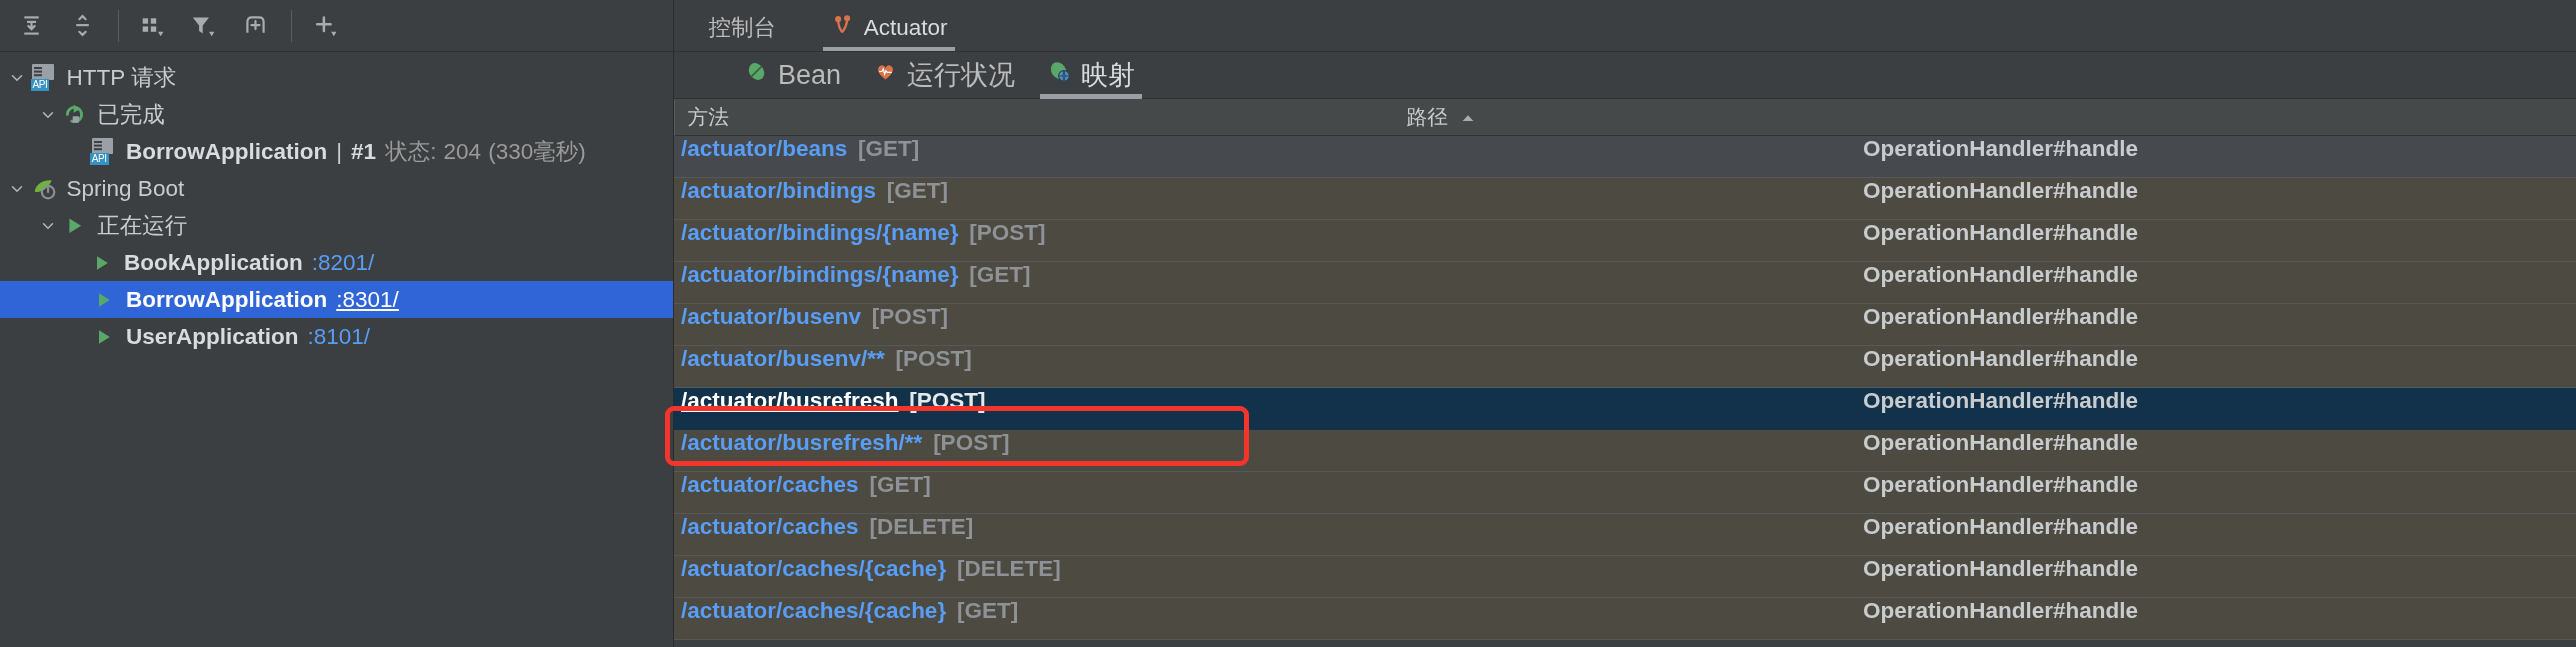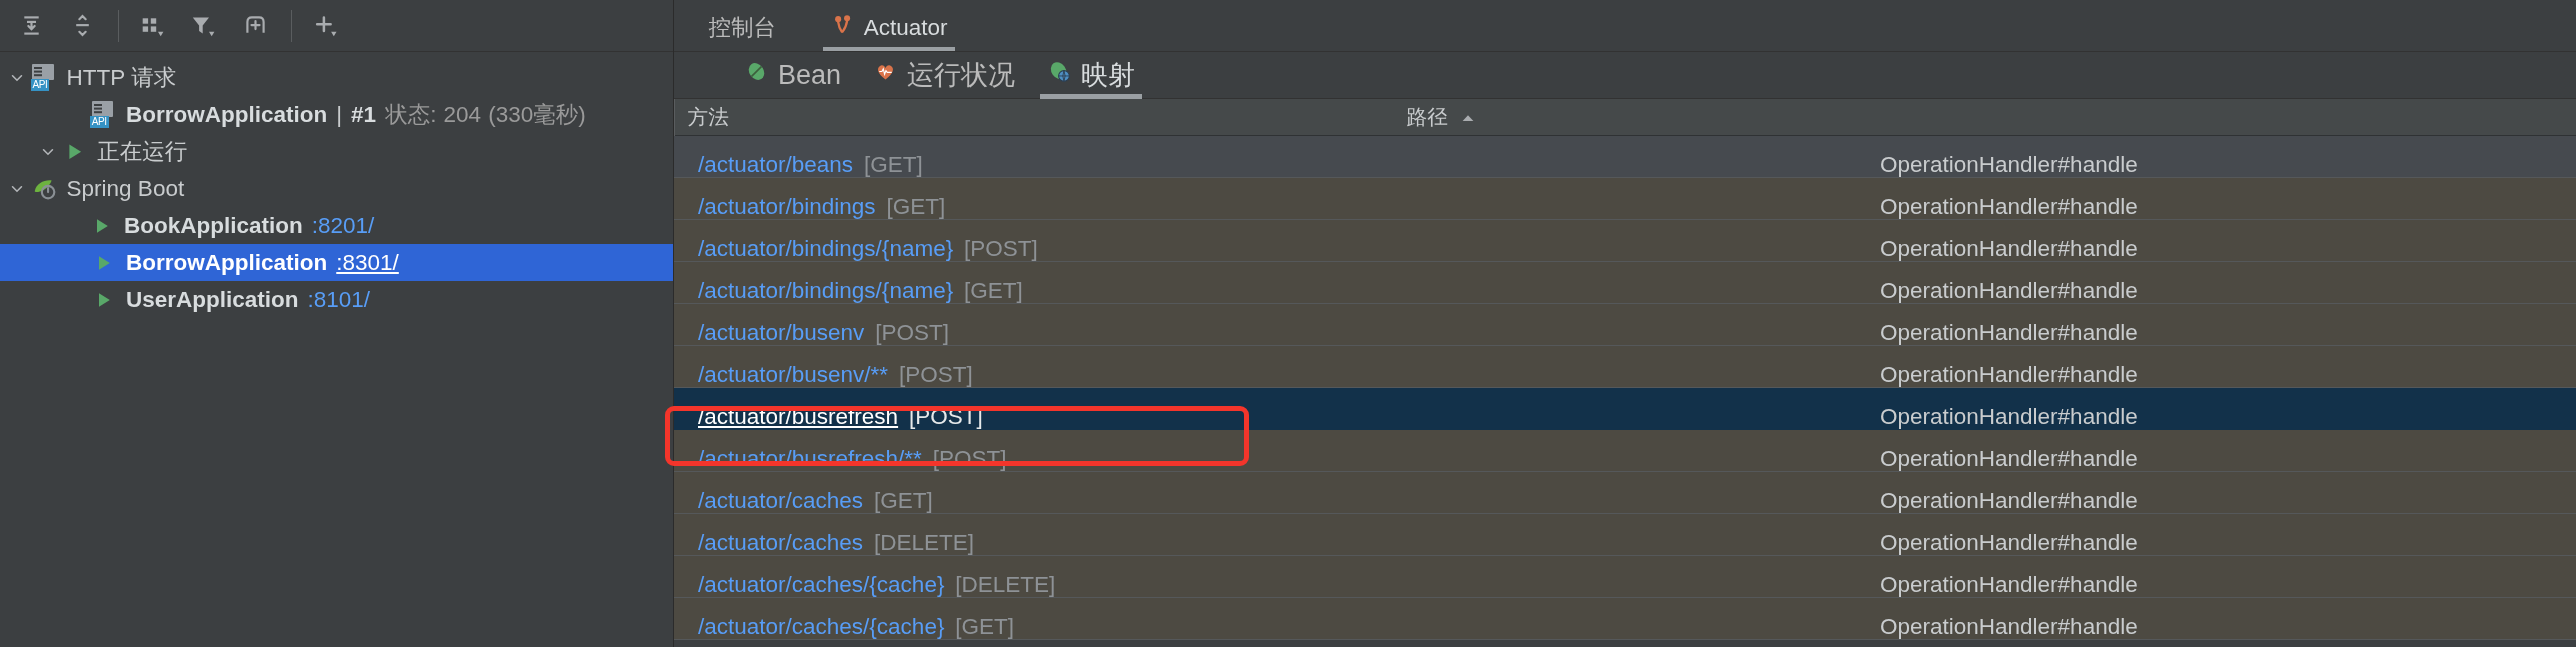"已完成" div.tnode { html: none -> <div> <span> <svg> <path></path> </svg> </span> <span> <svg> <path></path> <path></path> <rect></rect> </svg> </span> <span>已完成</span> </div> }
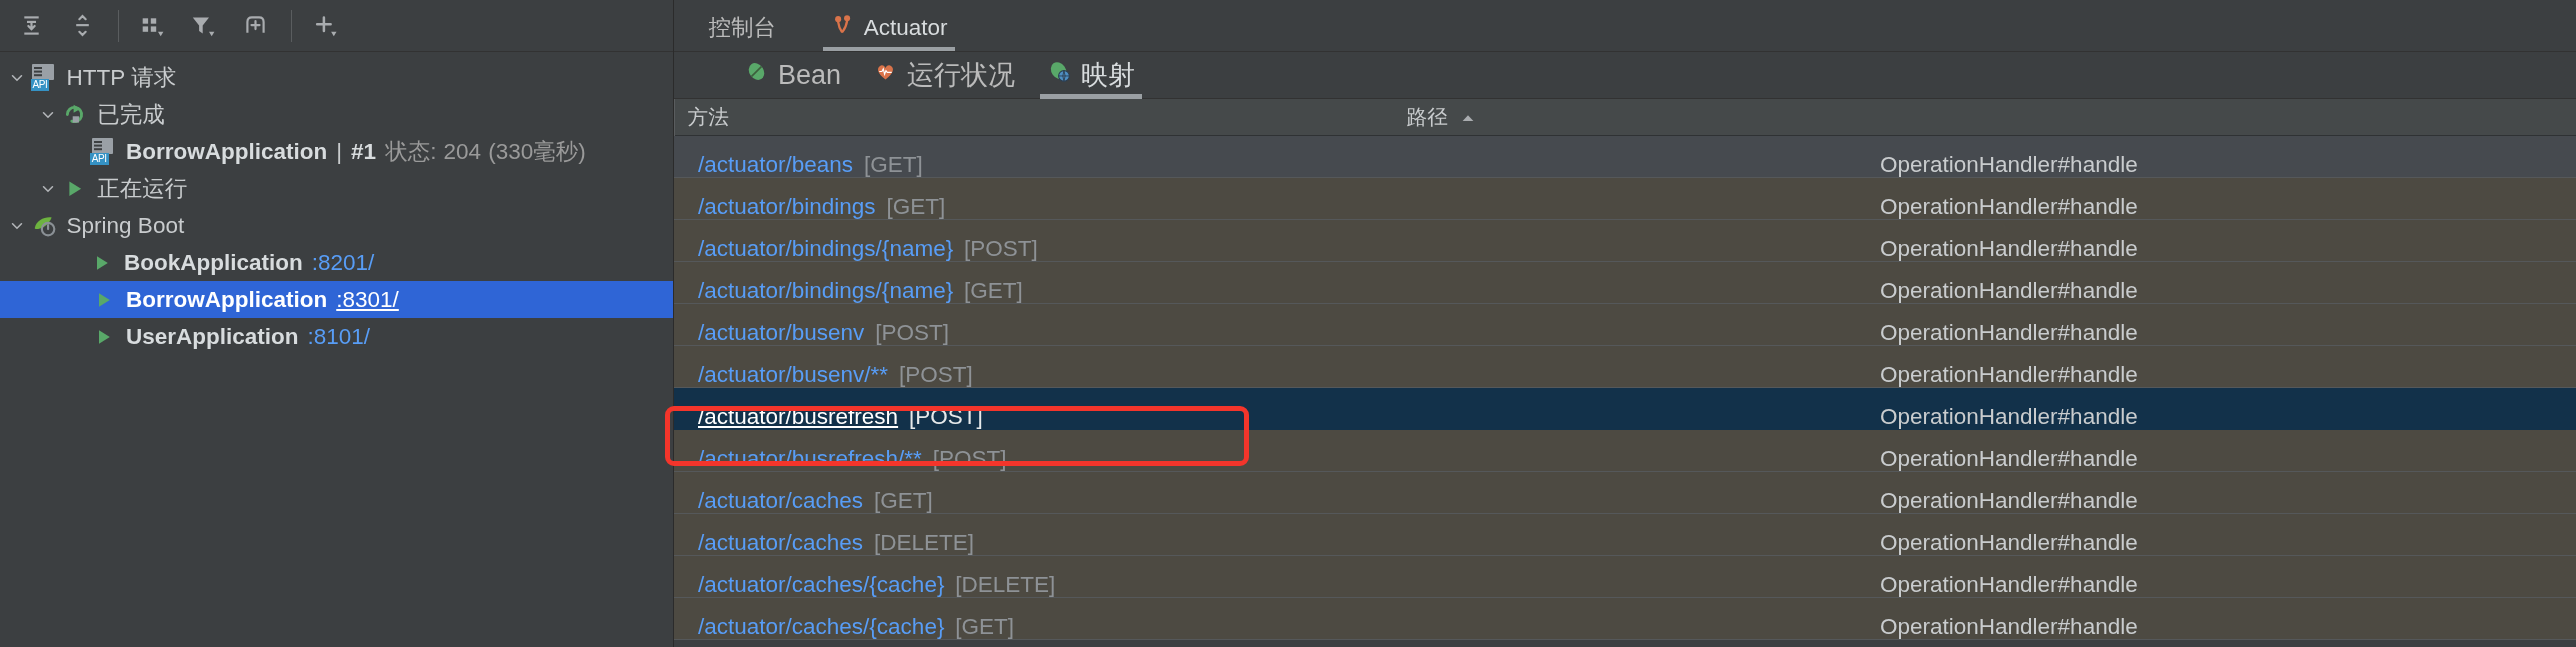"/actuator/beans" .td { align-items: flex-end -> flex-start; font-weight: none -> bold; padding-left: 24px -> 7px }
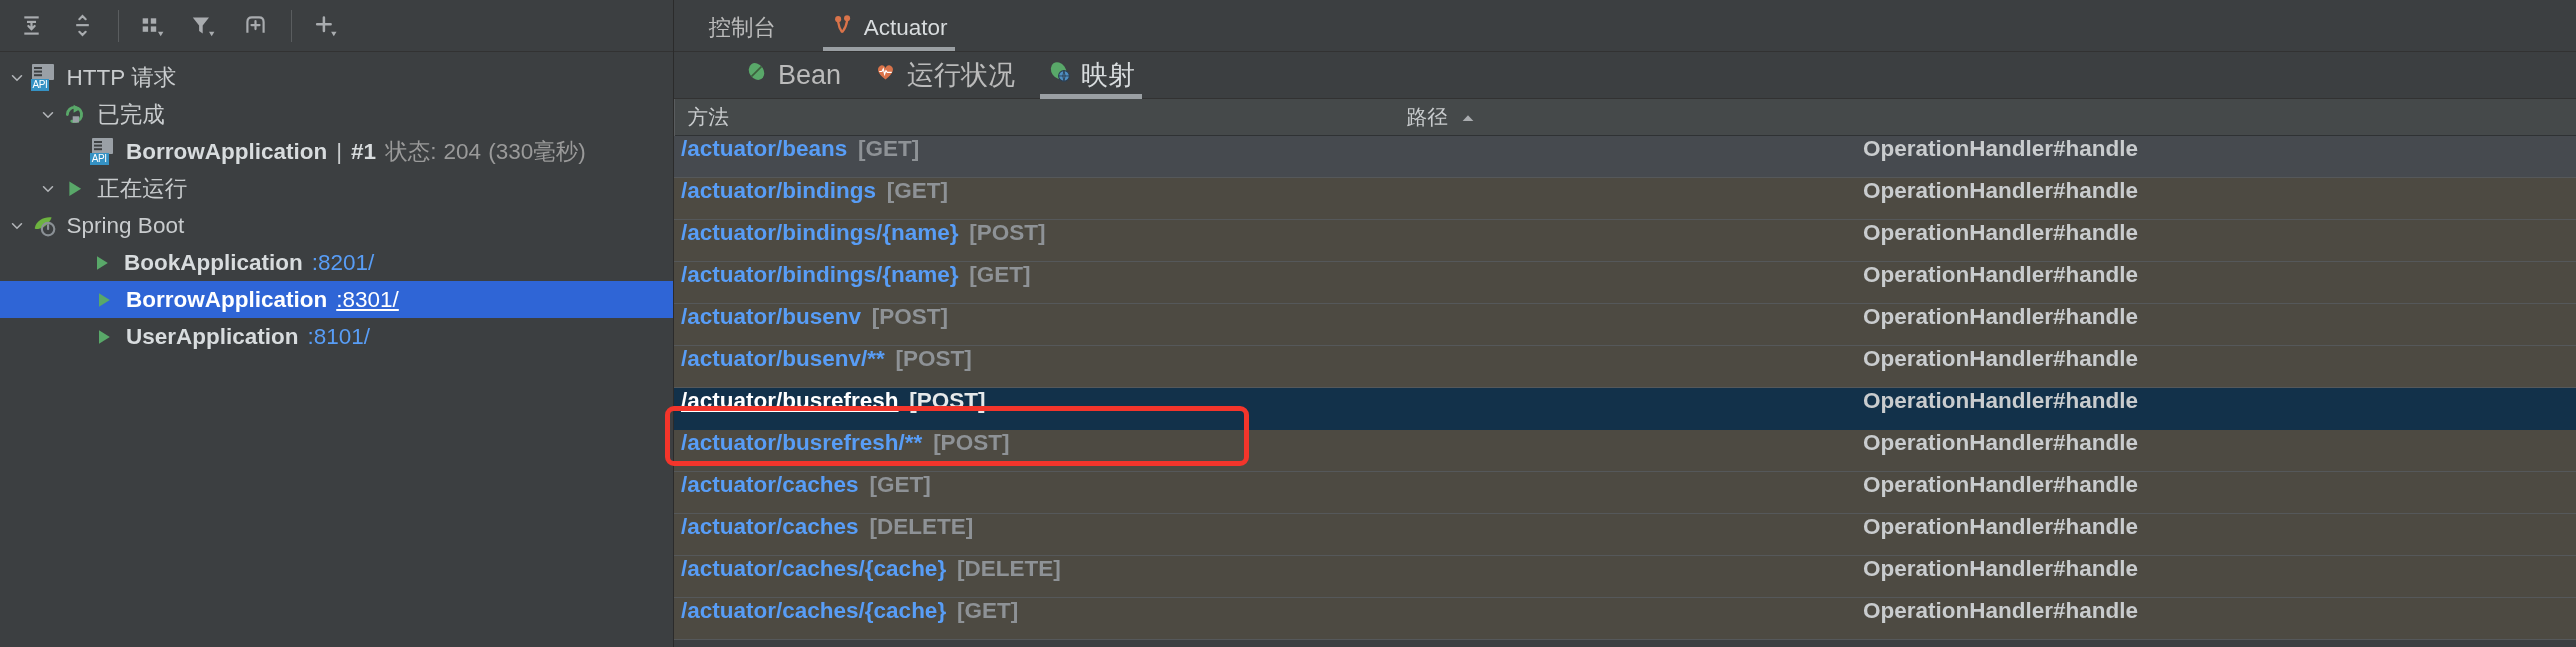"正在运行" div.tnode { order: before "Spring Boot" -> after "Spring Boot" }
